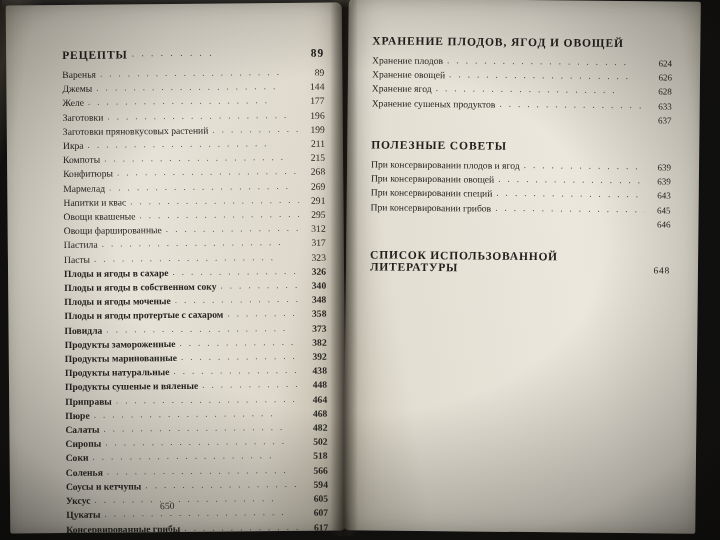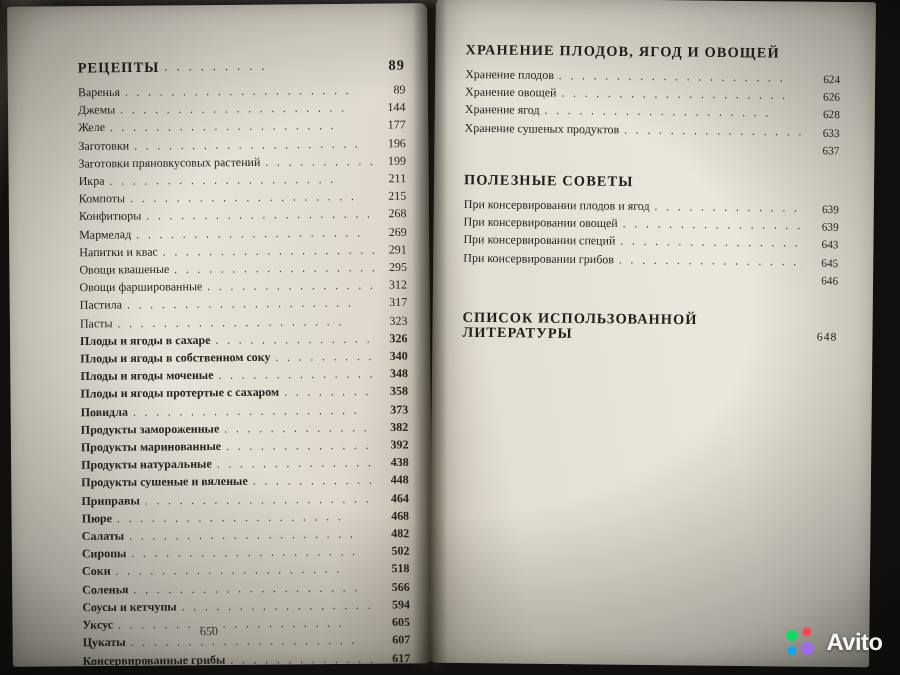"Avito" div.watermark { html: <div> <span> <i></i> <i></i> <i></i> <i></i> </span> <span>Avito</span> </div> -> none }
